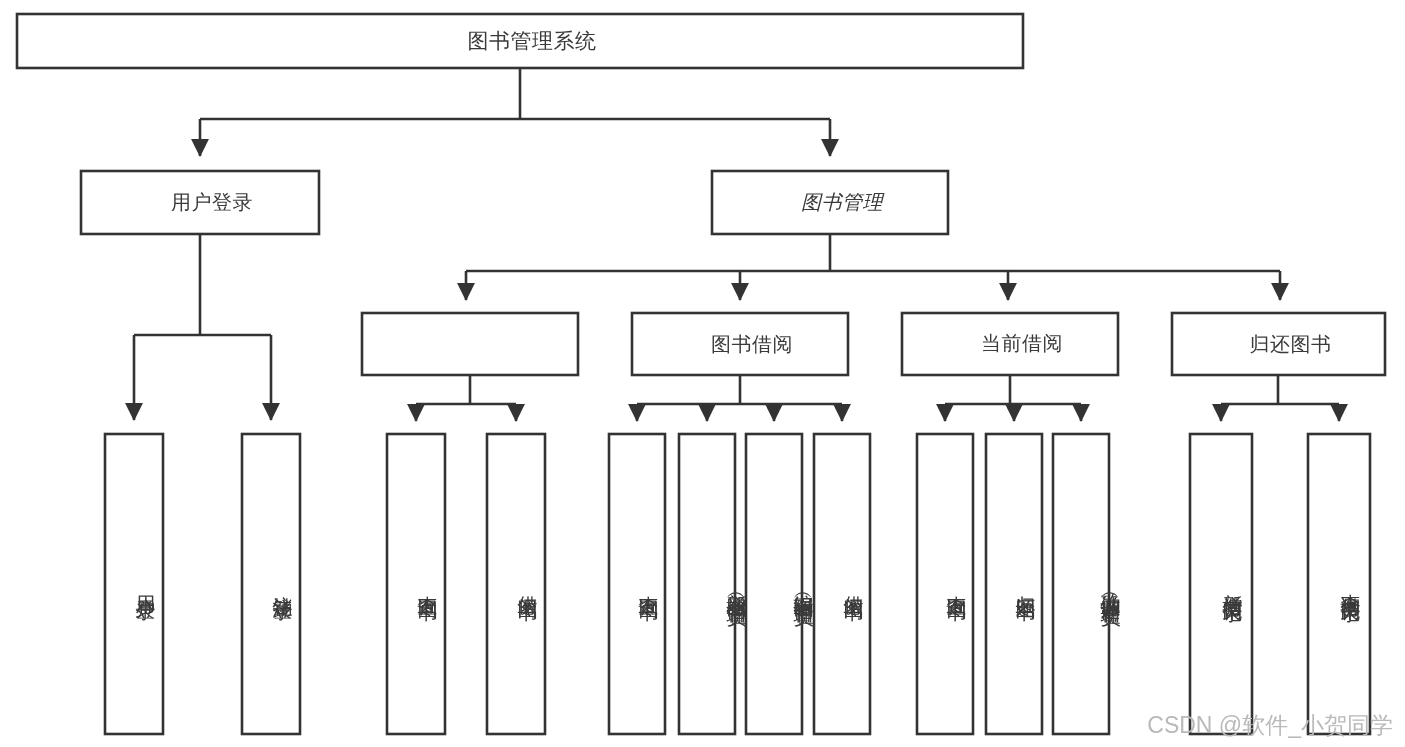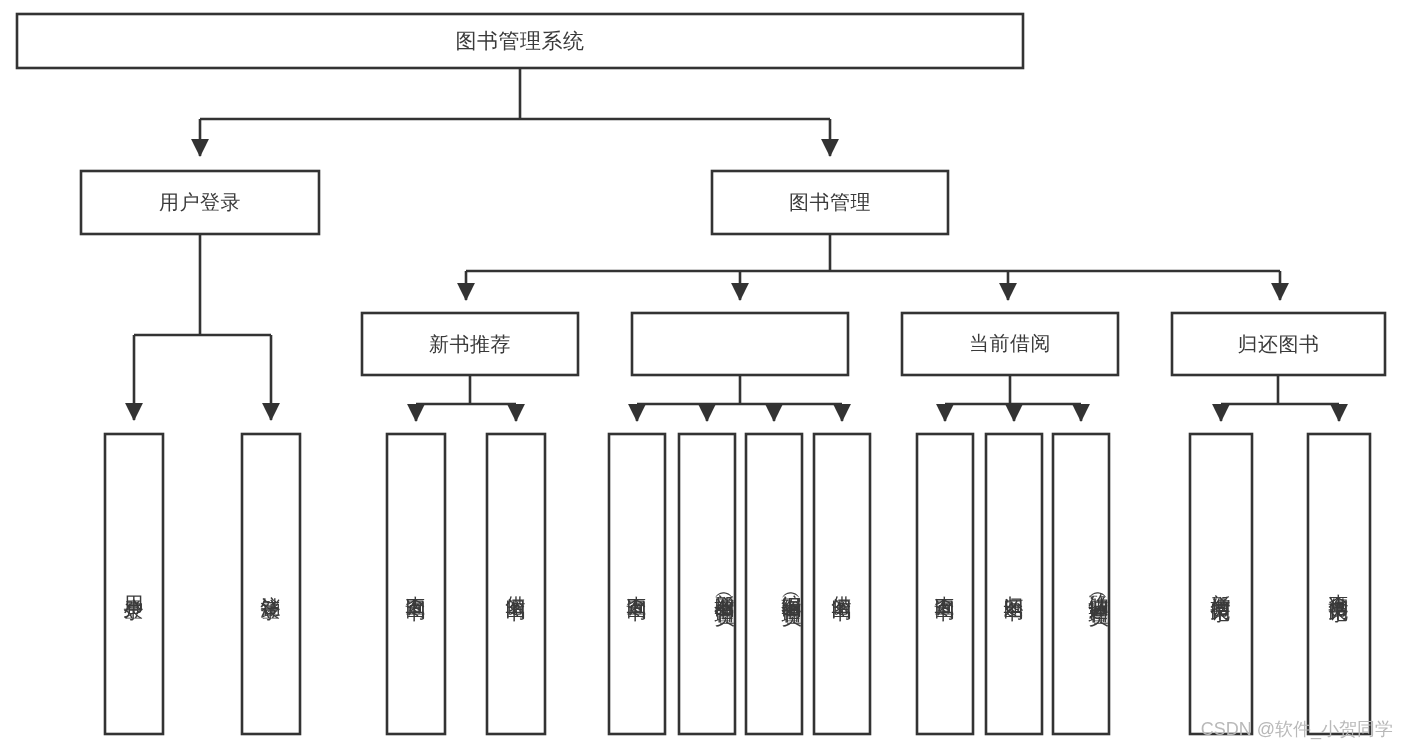"图书管理系统" .node-label { margin-left: none -> 12px }
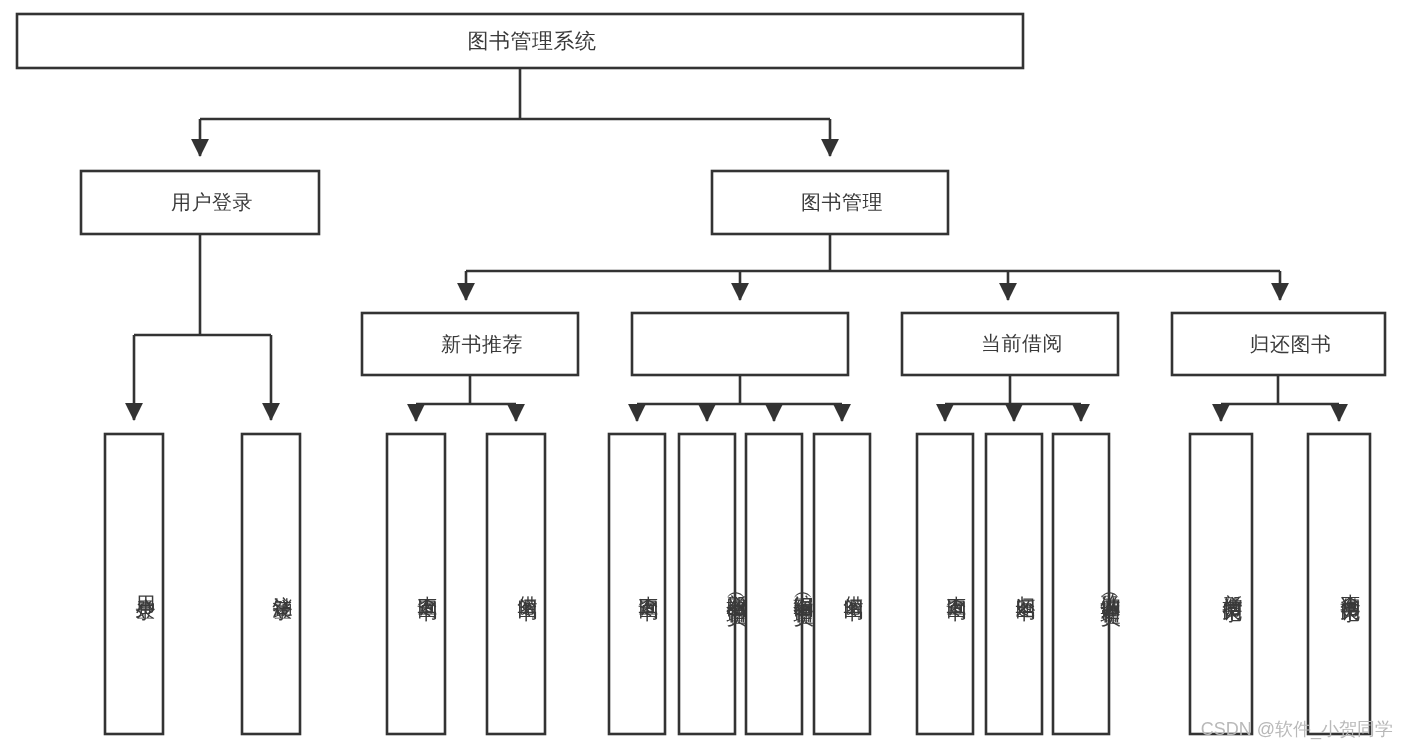"图书管理" div.node-label { font-style: none -> italic }
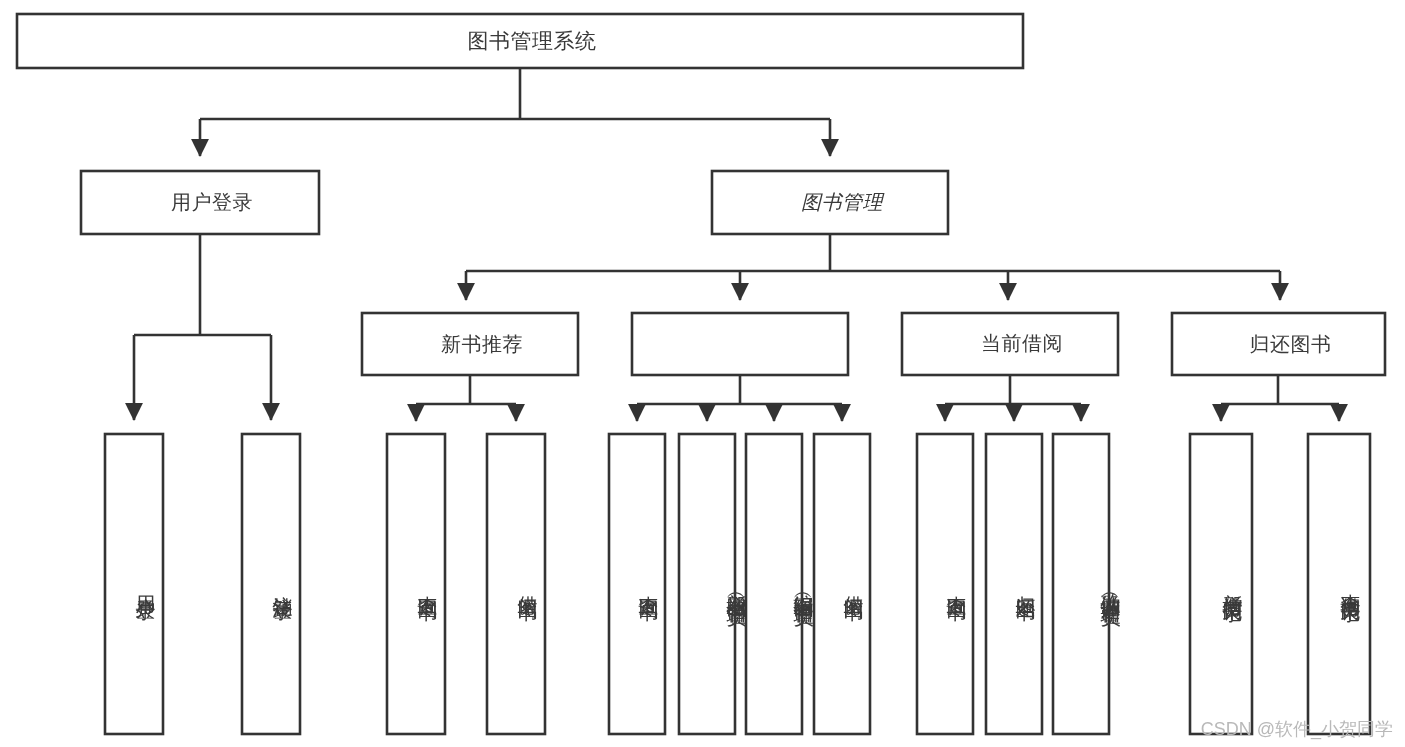"新书推荐" div.node-label { html: <div>新书推荐</div> -> none }
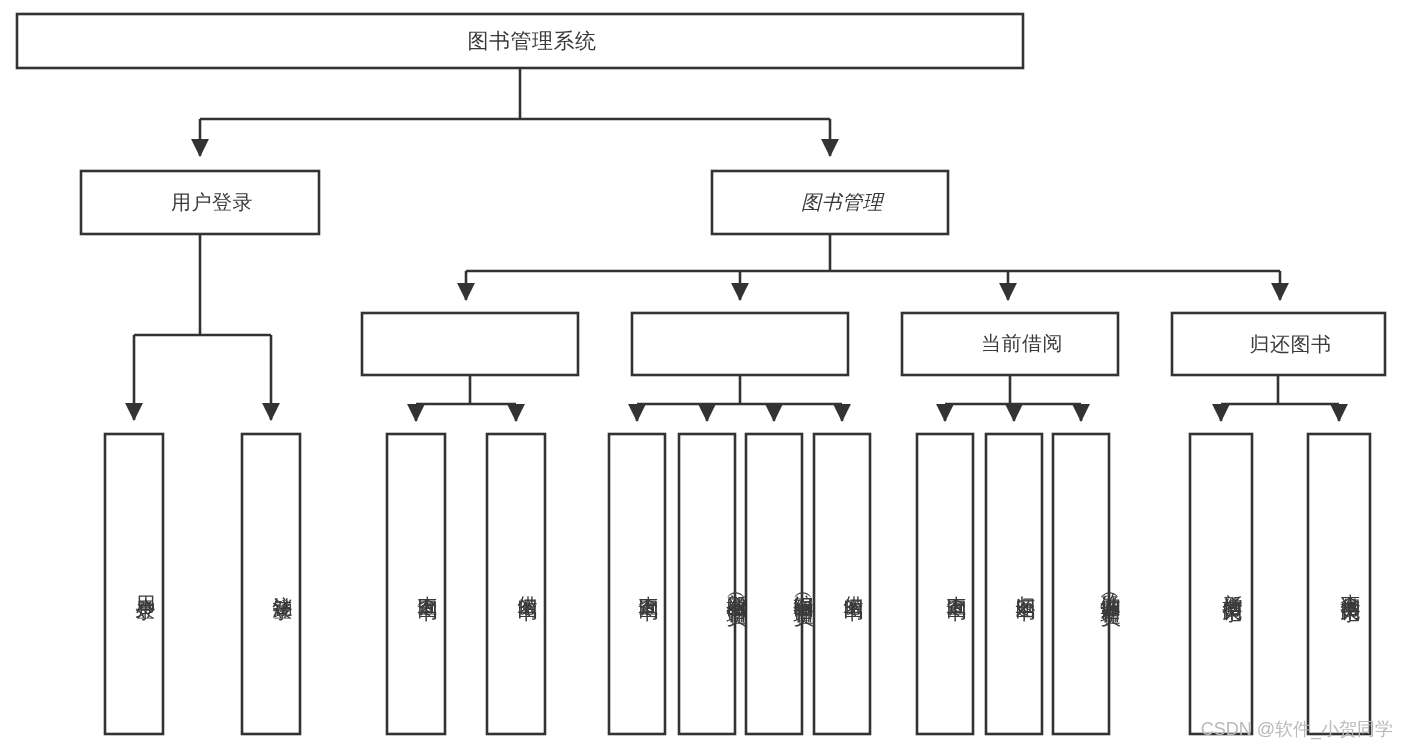"图书借阅" div.node-label { html: none -> <div>图书借阅</div> }
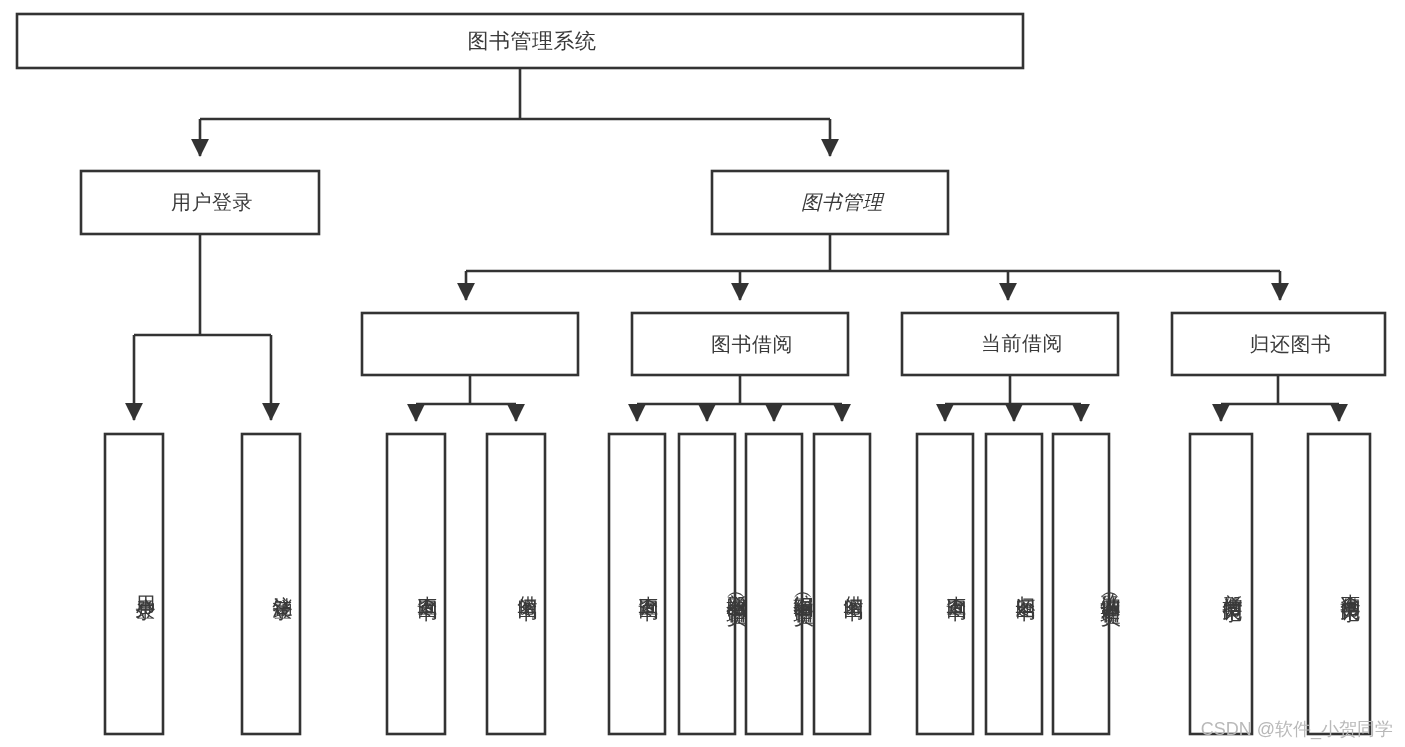"CSDN @软件_小贺同学" #watermark { font-size: 18px -> 23px }
